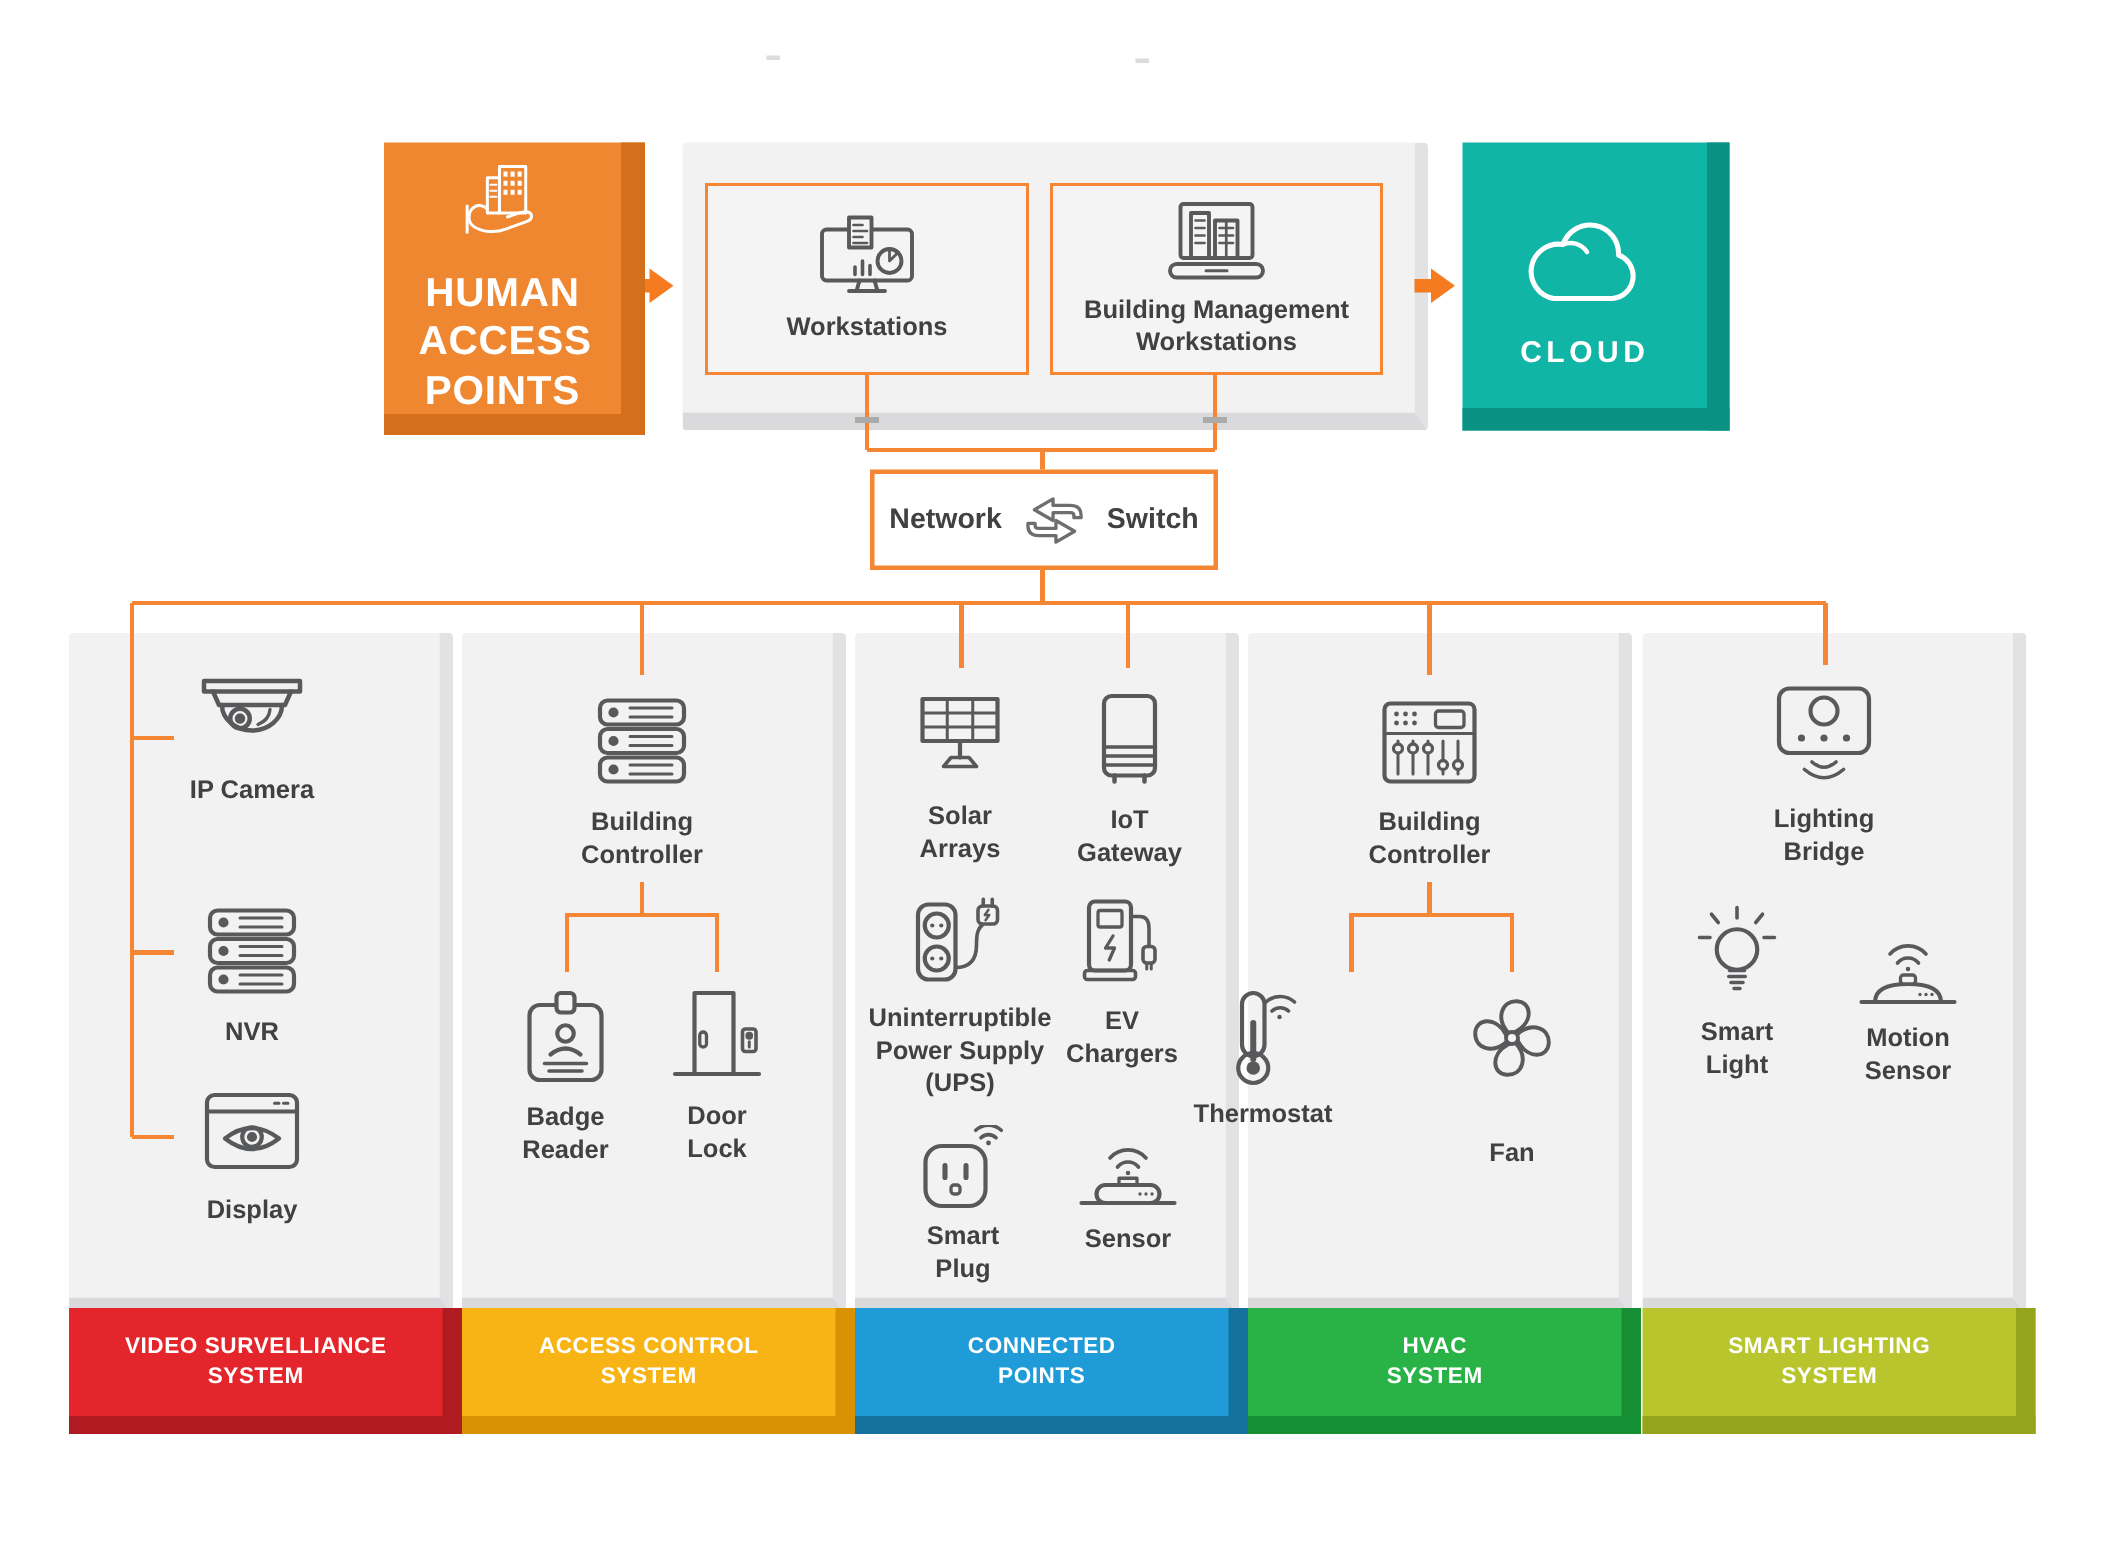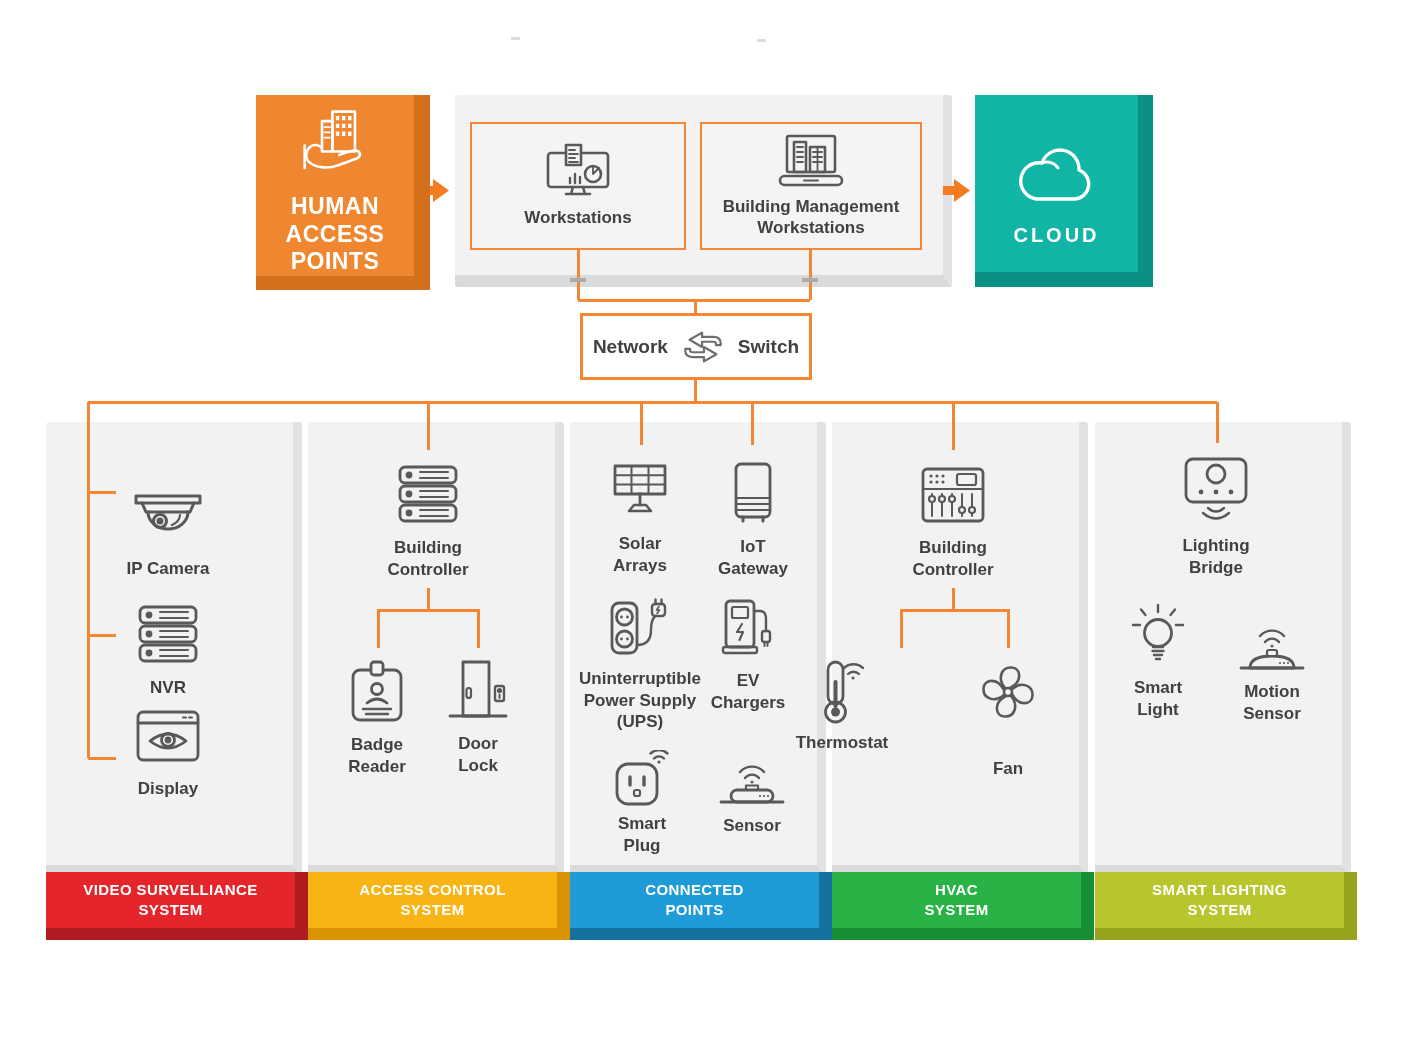"HUMAN ACCESS POINTS" div.block-title { font-size: 23px -> 27px }
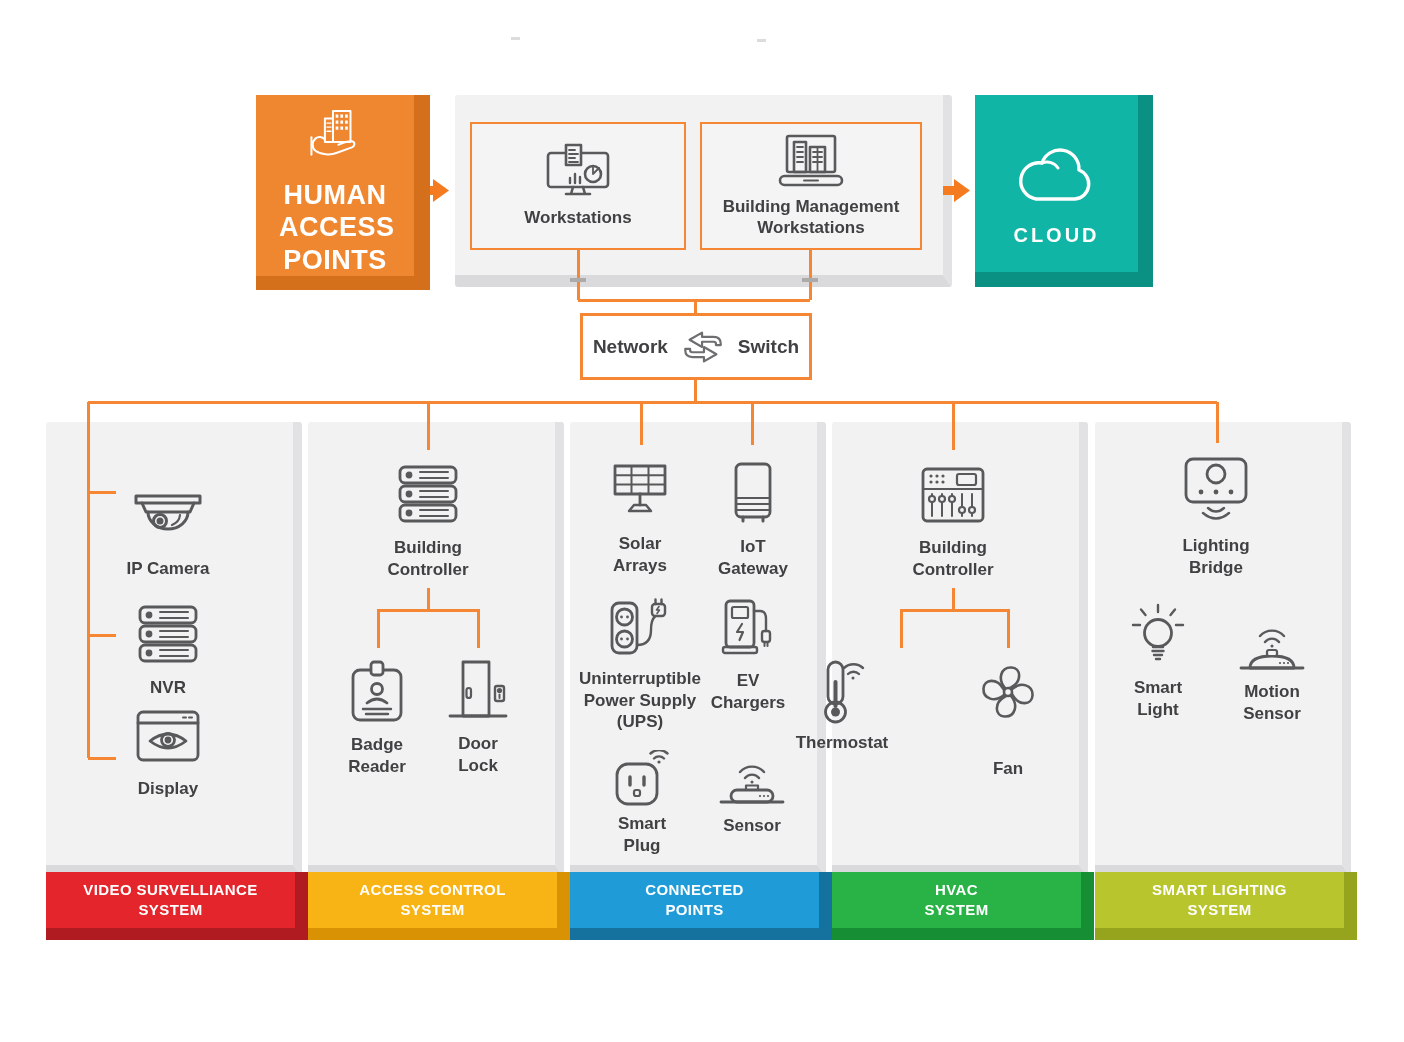"IP Camera" div.item { top: 492px -> 450px }
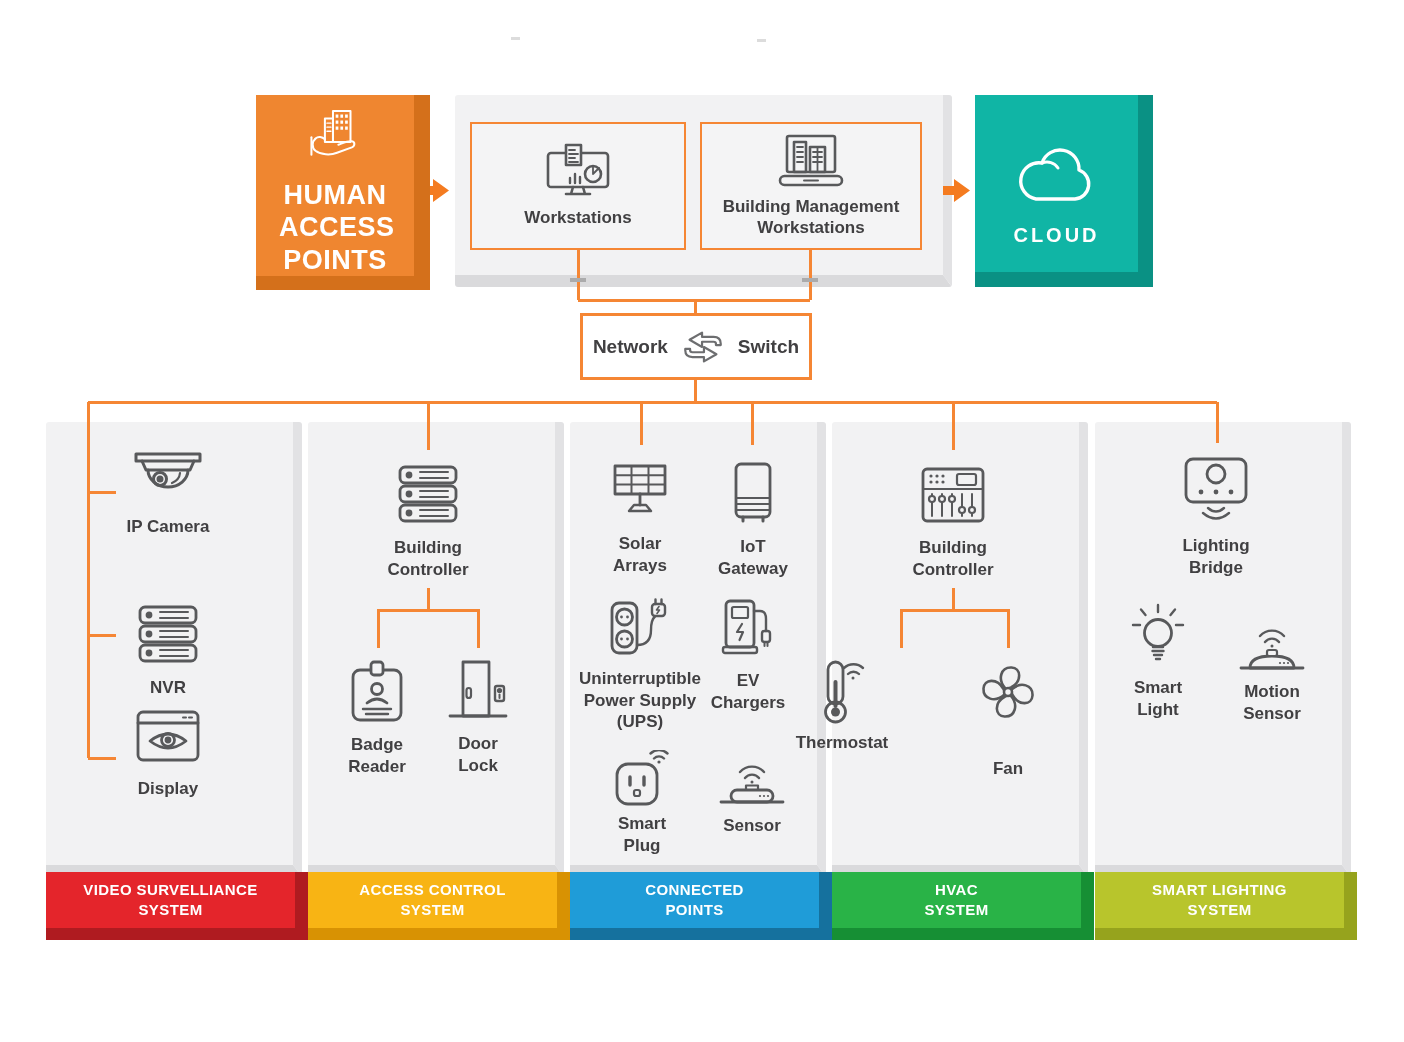"Display" div.item { top: 710px -> 728px }
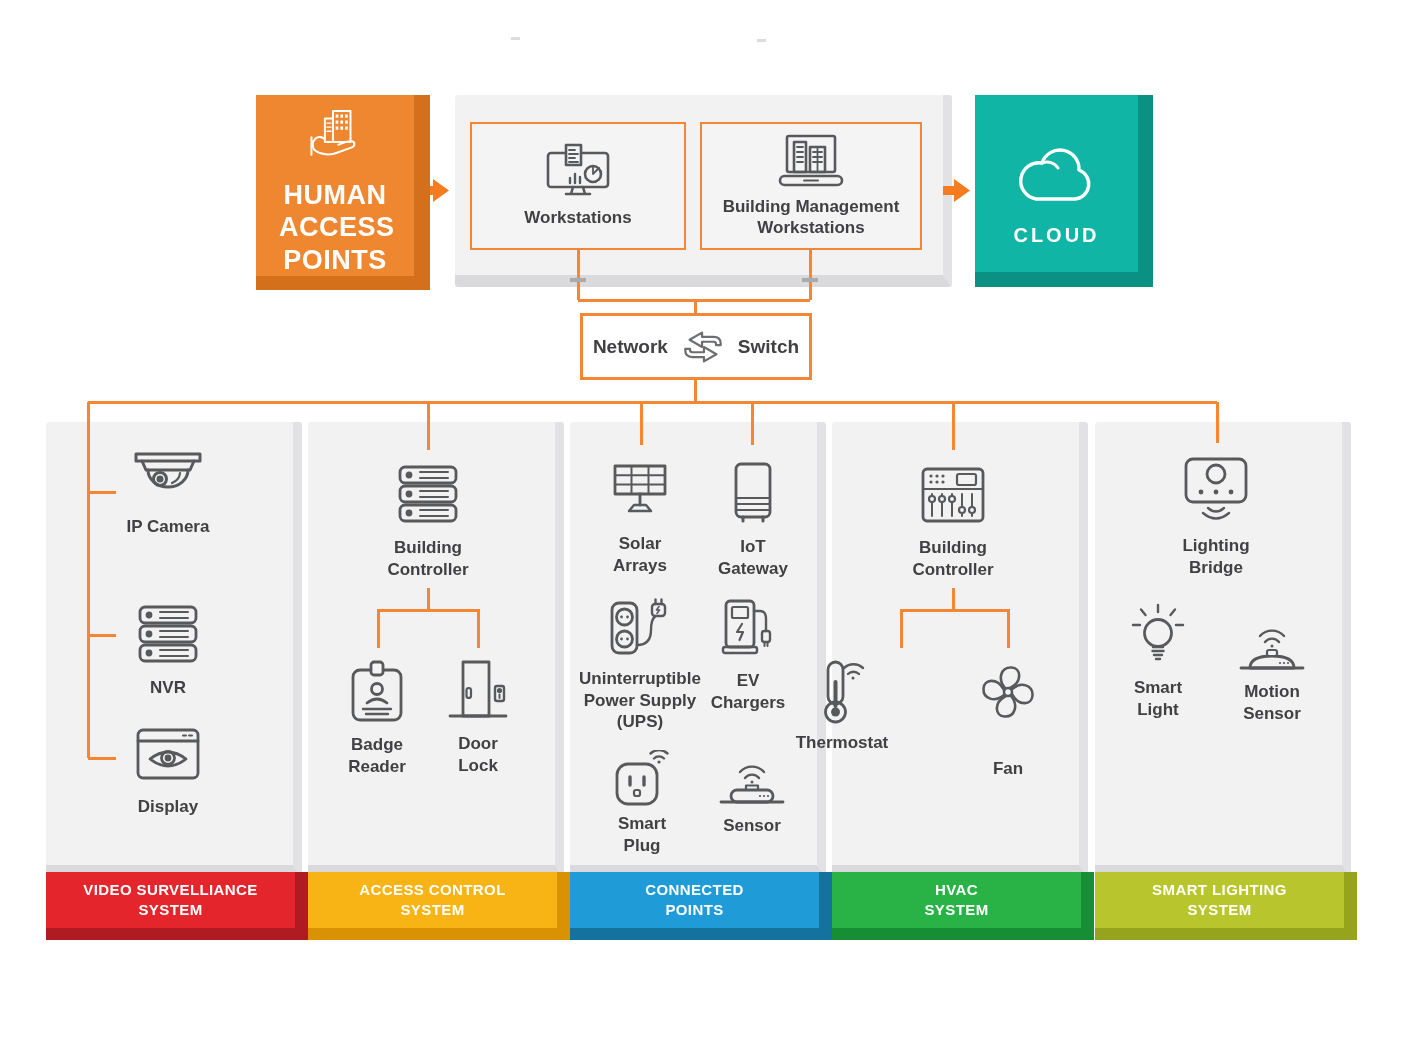"VIDEO SURVELLIANCE" .syslabel { height: 68px -> 84px }
